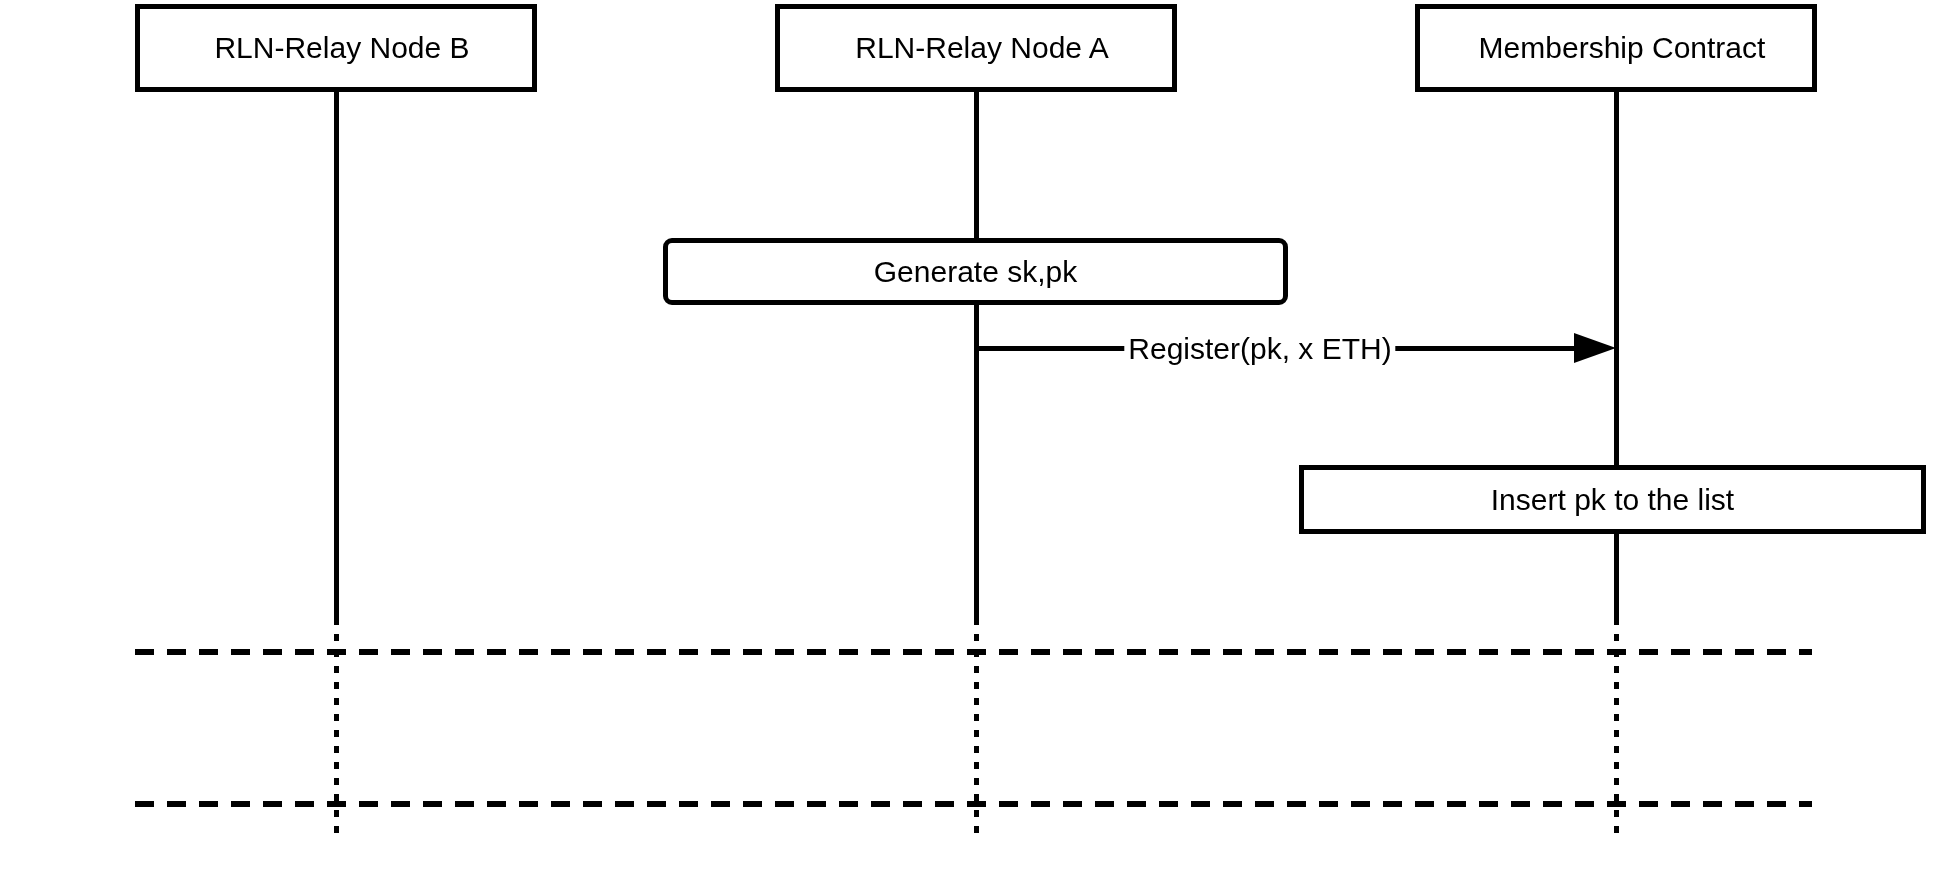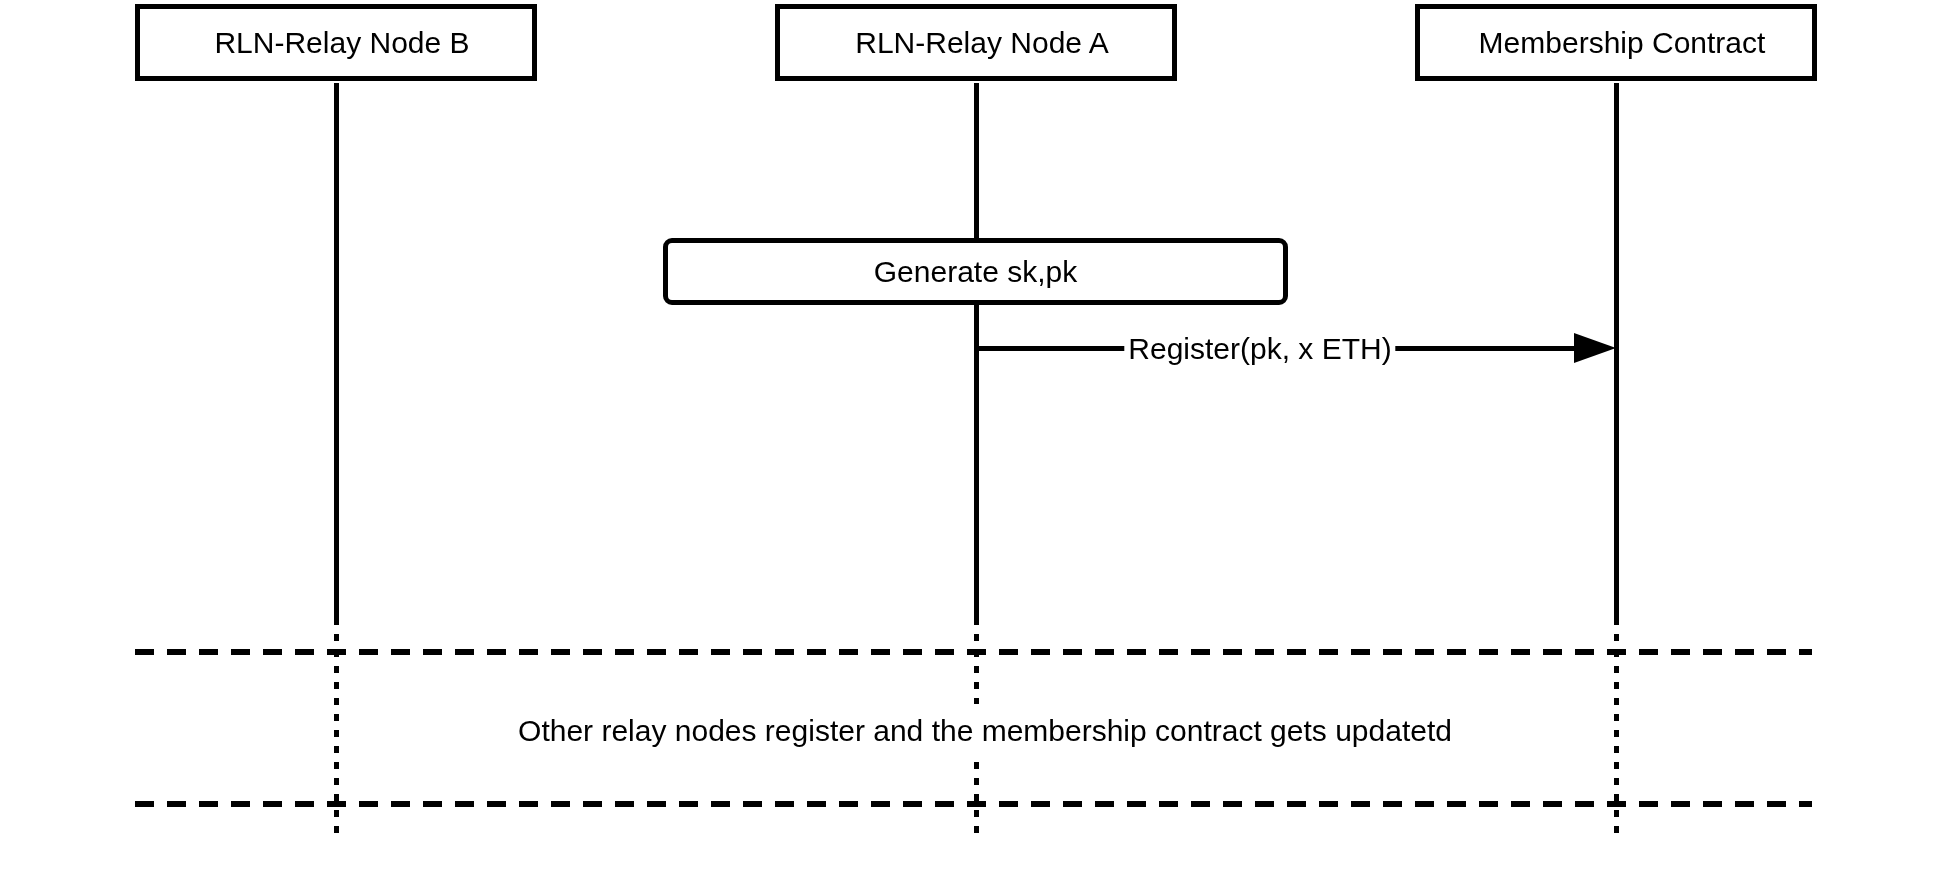"RLN-Relay Node B" .actor { height: 77px -> 88px }
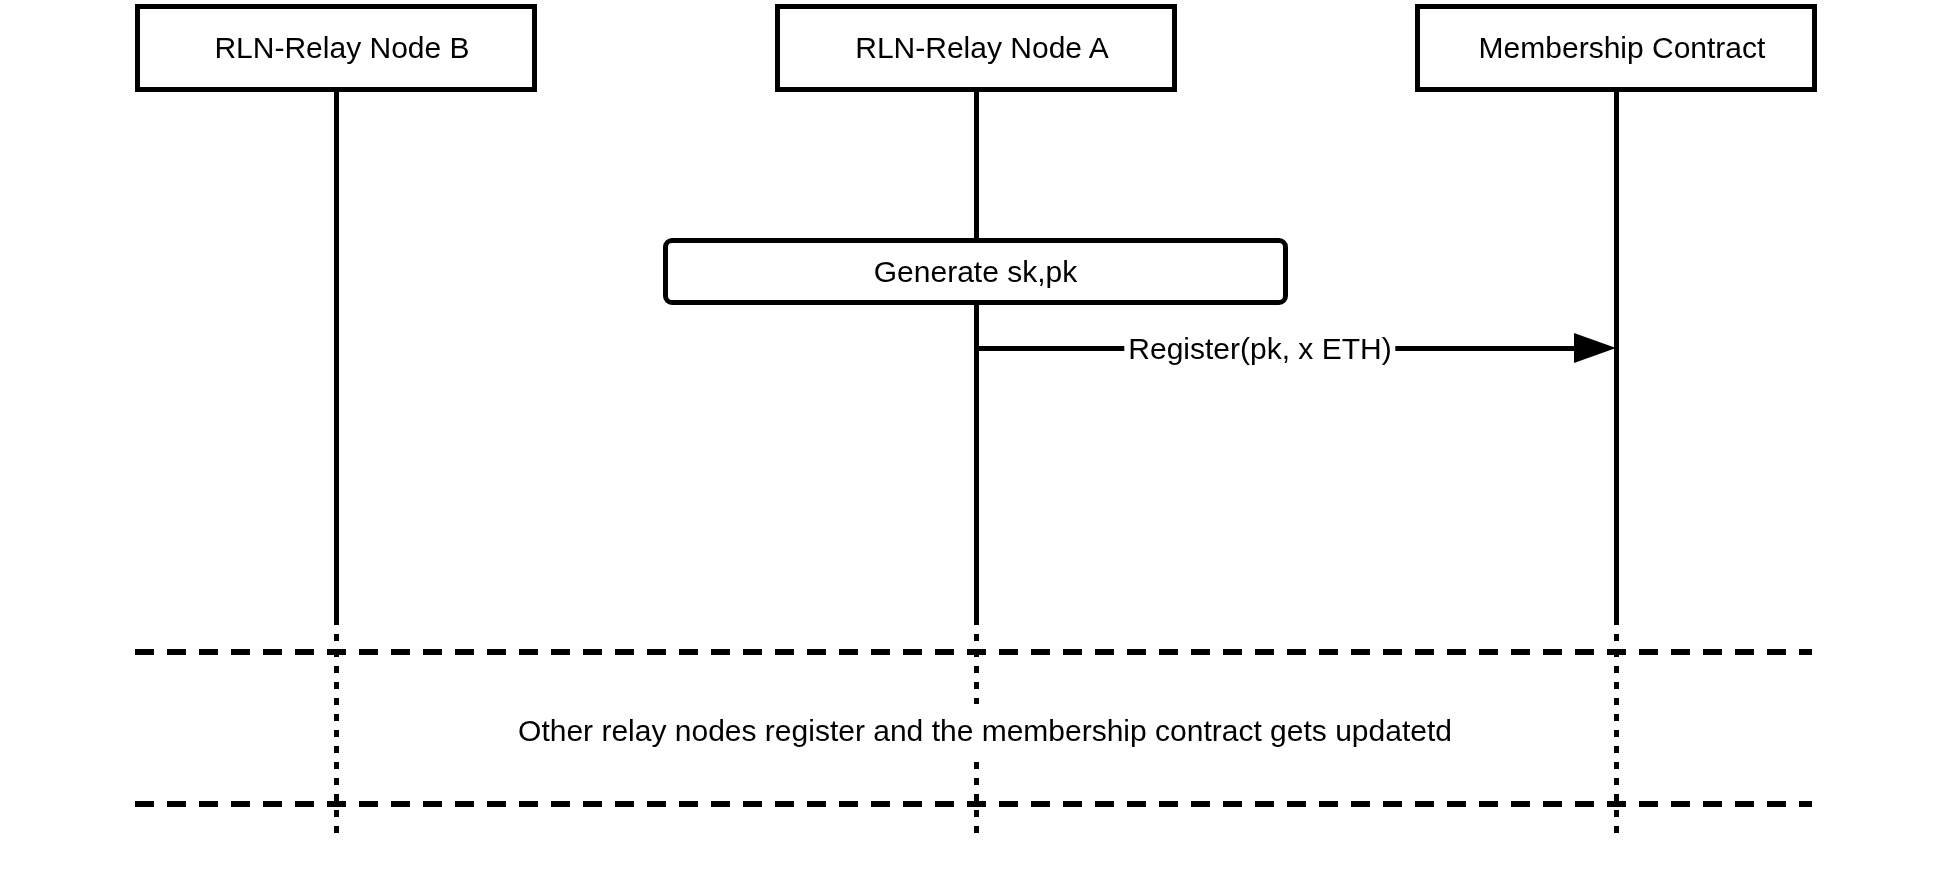"Insert pk to the list" div.action-box { html: none -> <div> <span>Insert pk to the list</span> </div> }
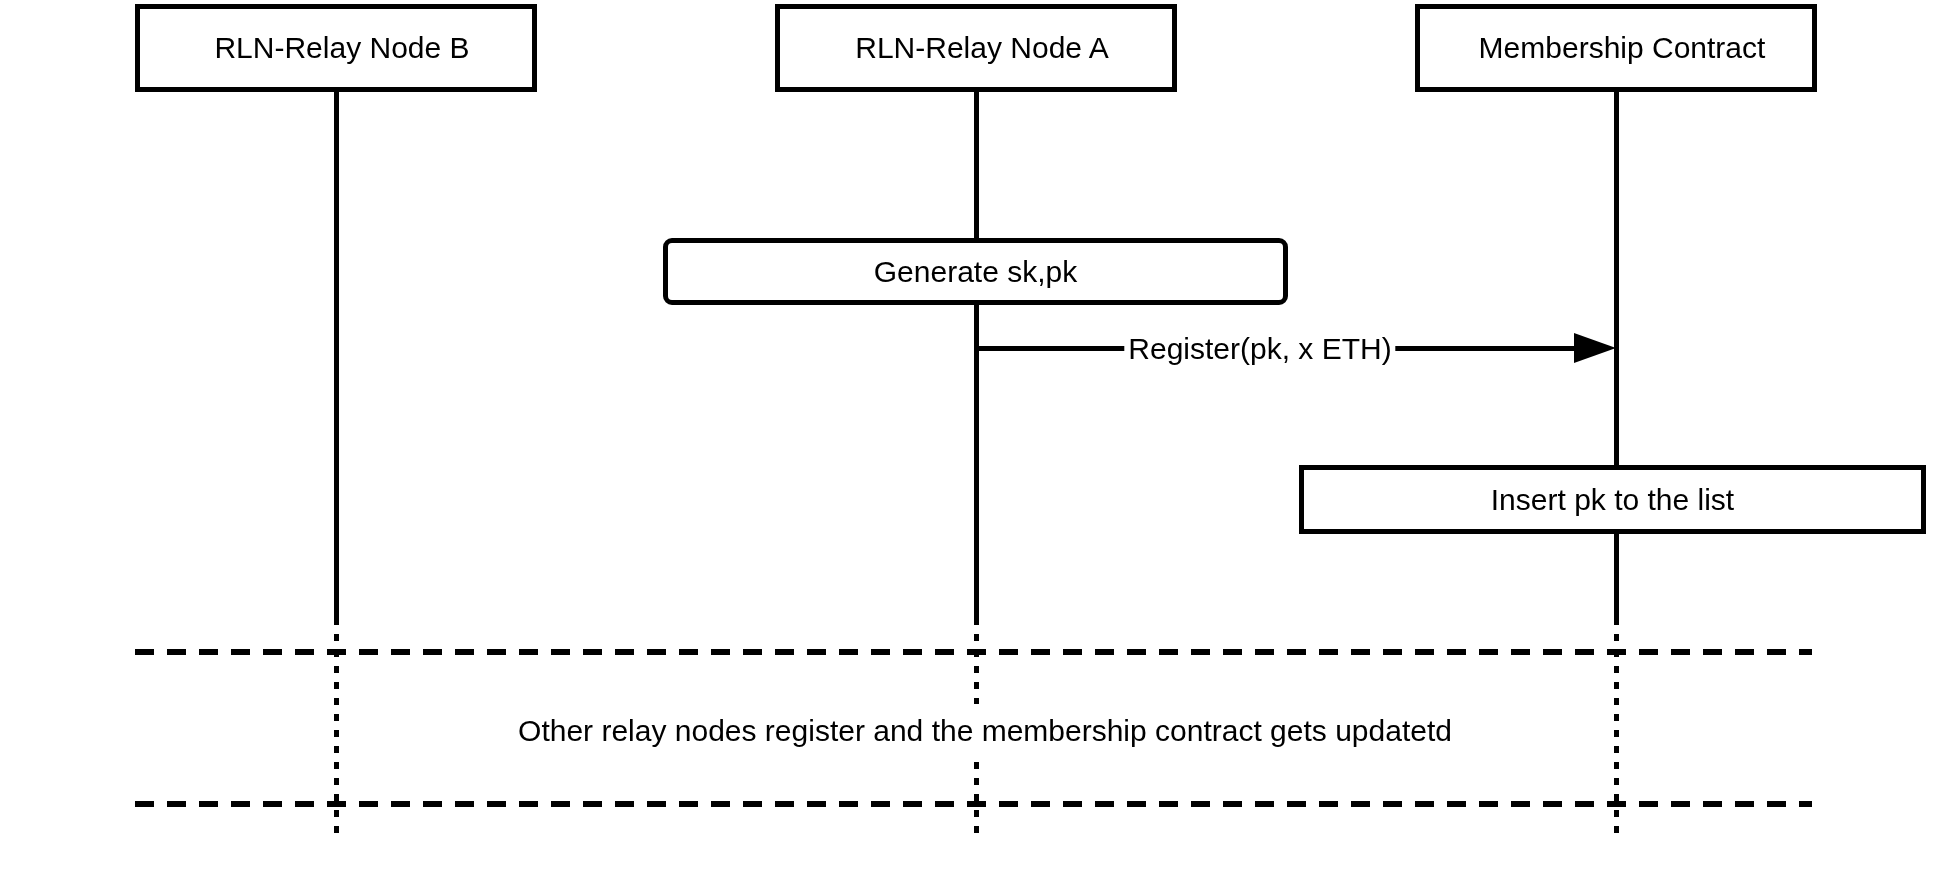"Other relay nodes register and" div { html: <div>Other relay nodes register and the membership contract gets updatetd</div> -> none }
